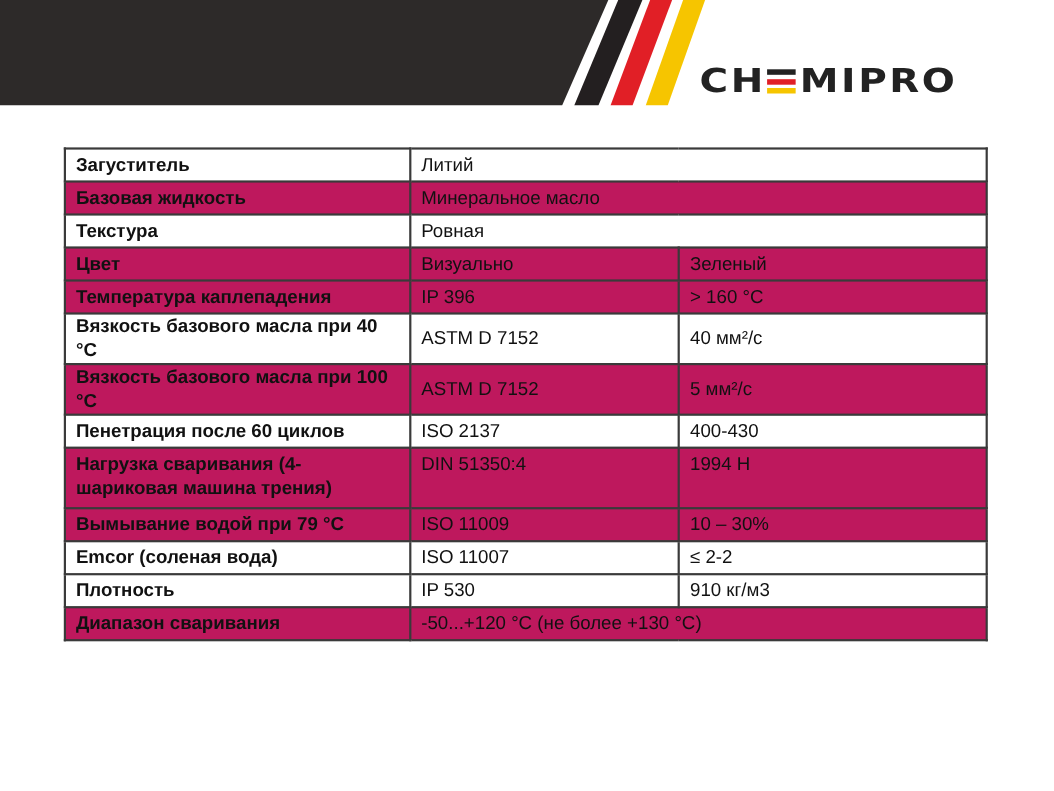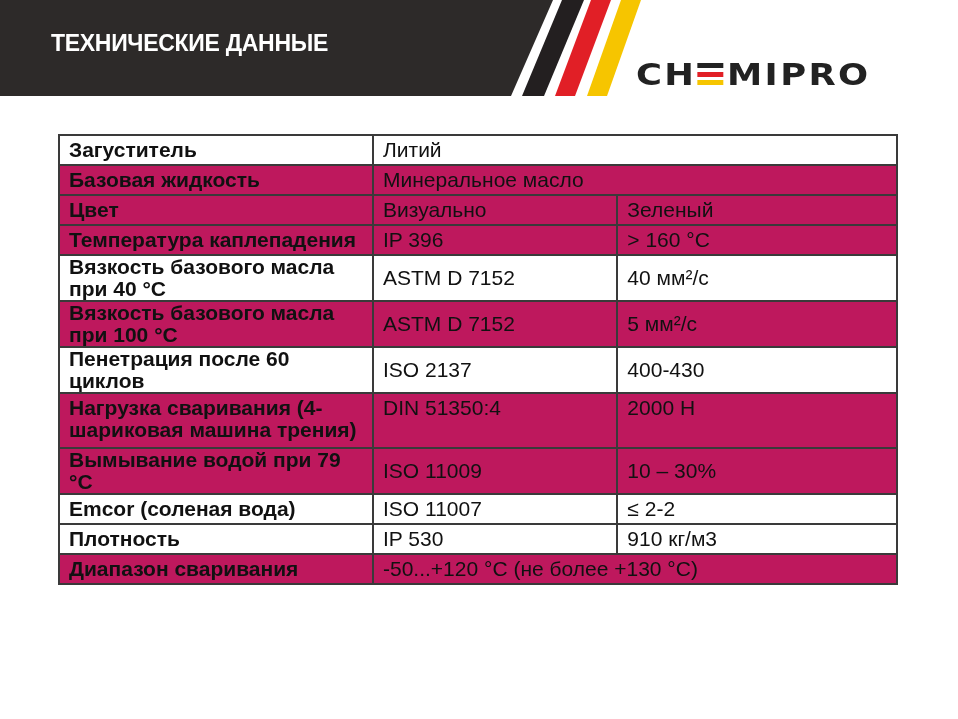"ТЕХНИЧЕСКИЕ ДАННЫЕ" div.page-title { html: <div>ТЕХНИЧЕСКИЕ ДАННЫЕ</div> -> none }
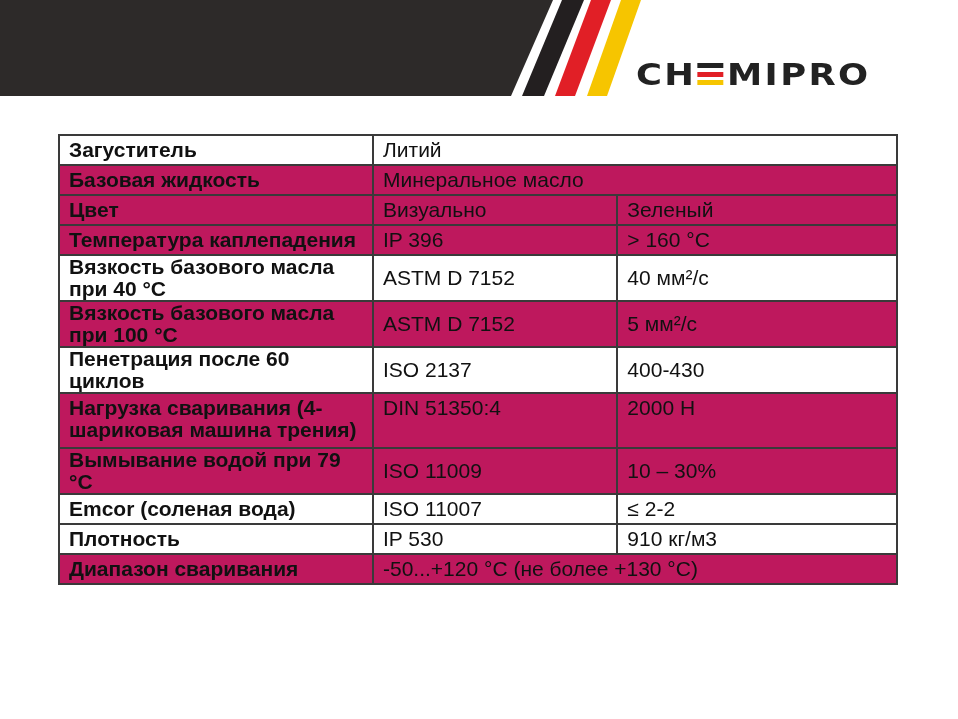"Загуститель" table.spec { font-size: 21px -> 17px }
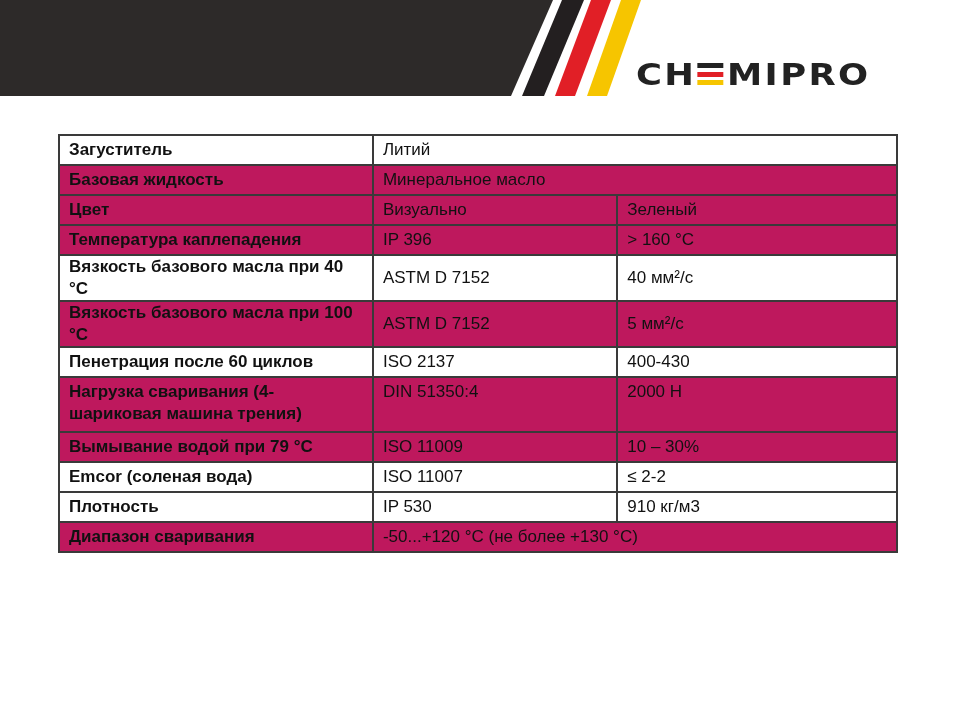"Текстура" tr.odd { html: none -> <tr> <td>Текстура</td> <td>Ровная</td> </tr> }
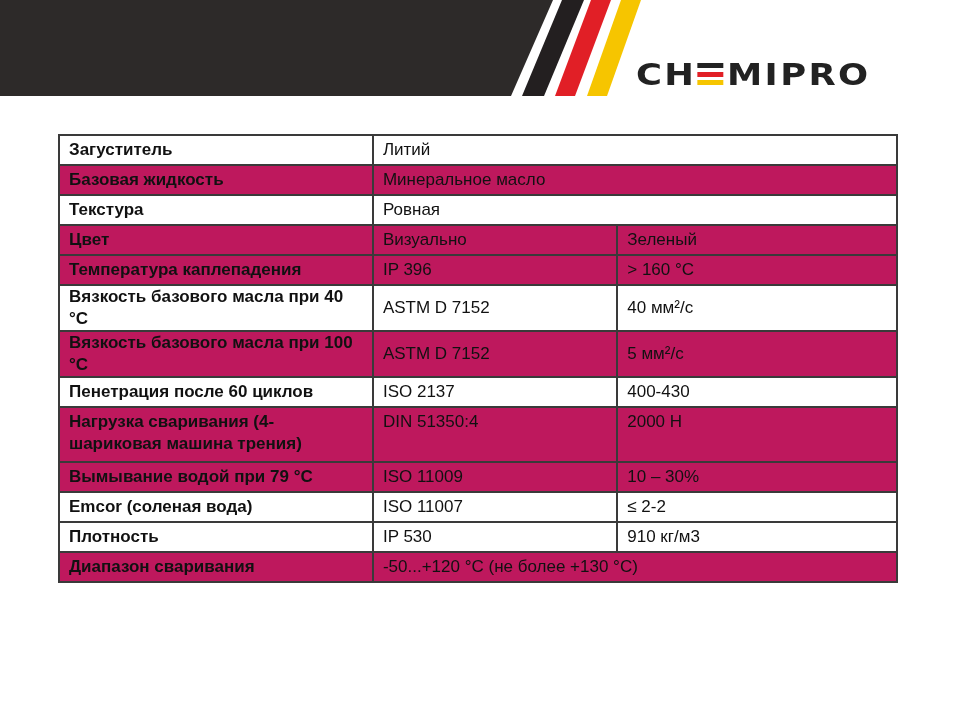"2000 Н" td.c3 { text: 2000 -> 1994 }
